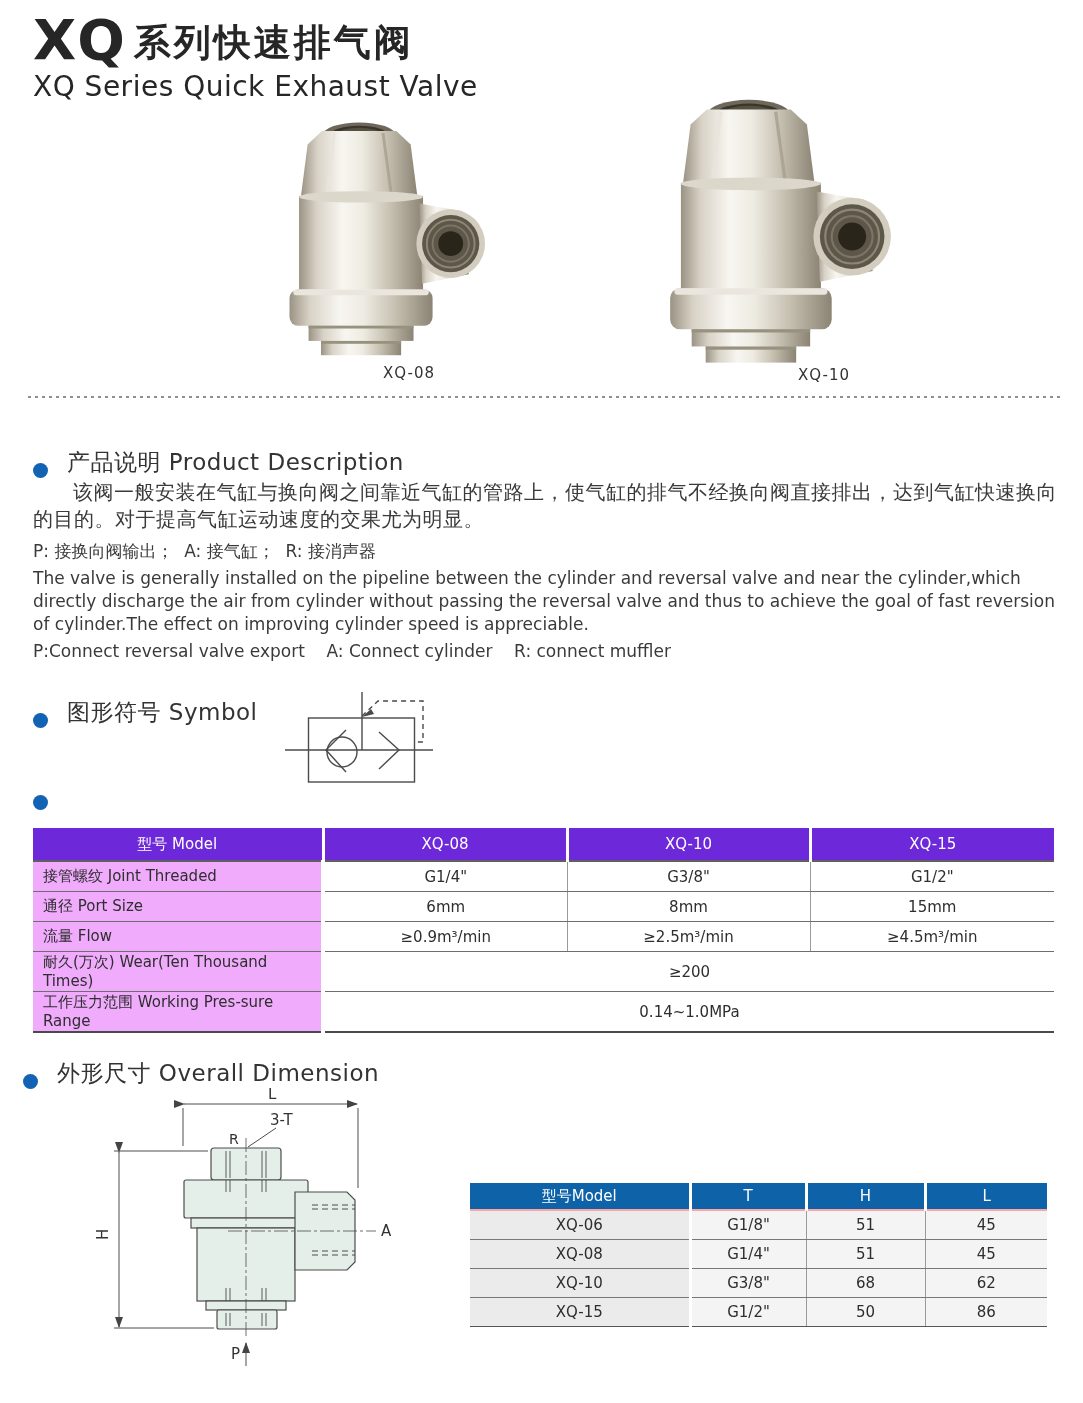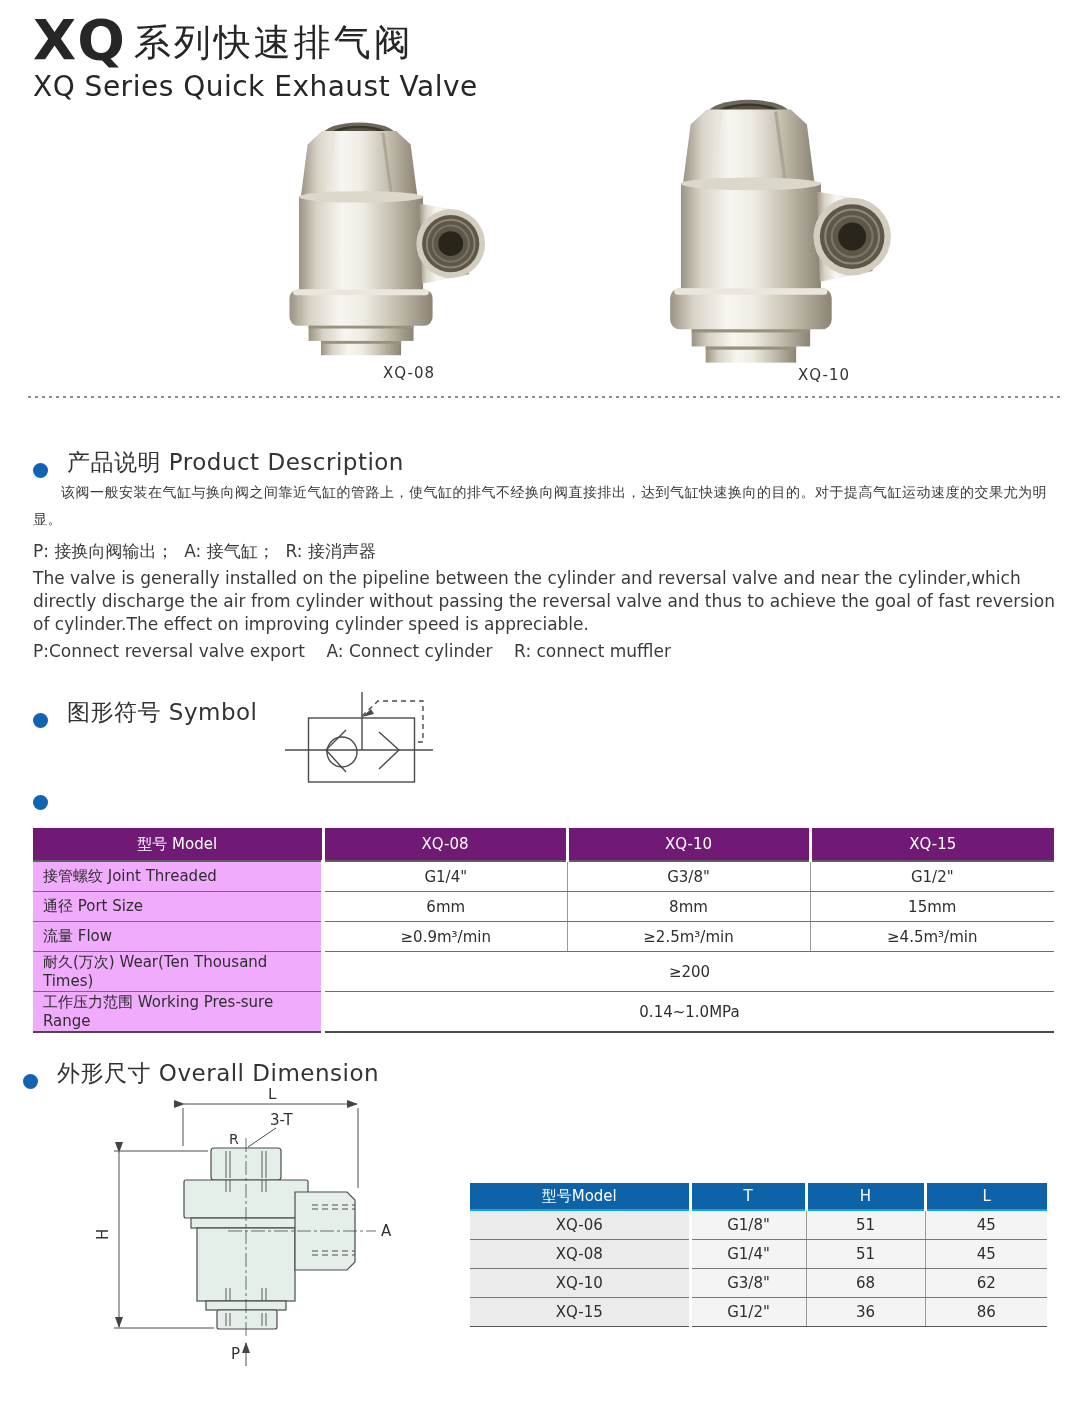"系列快速排气阀" .title-cn { font-weight: normal -> bold }
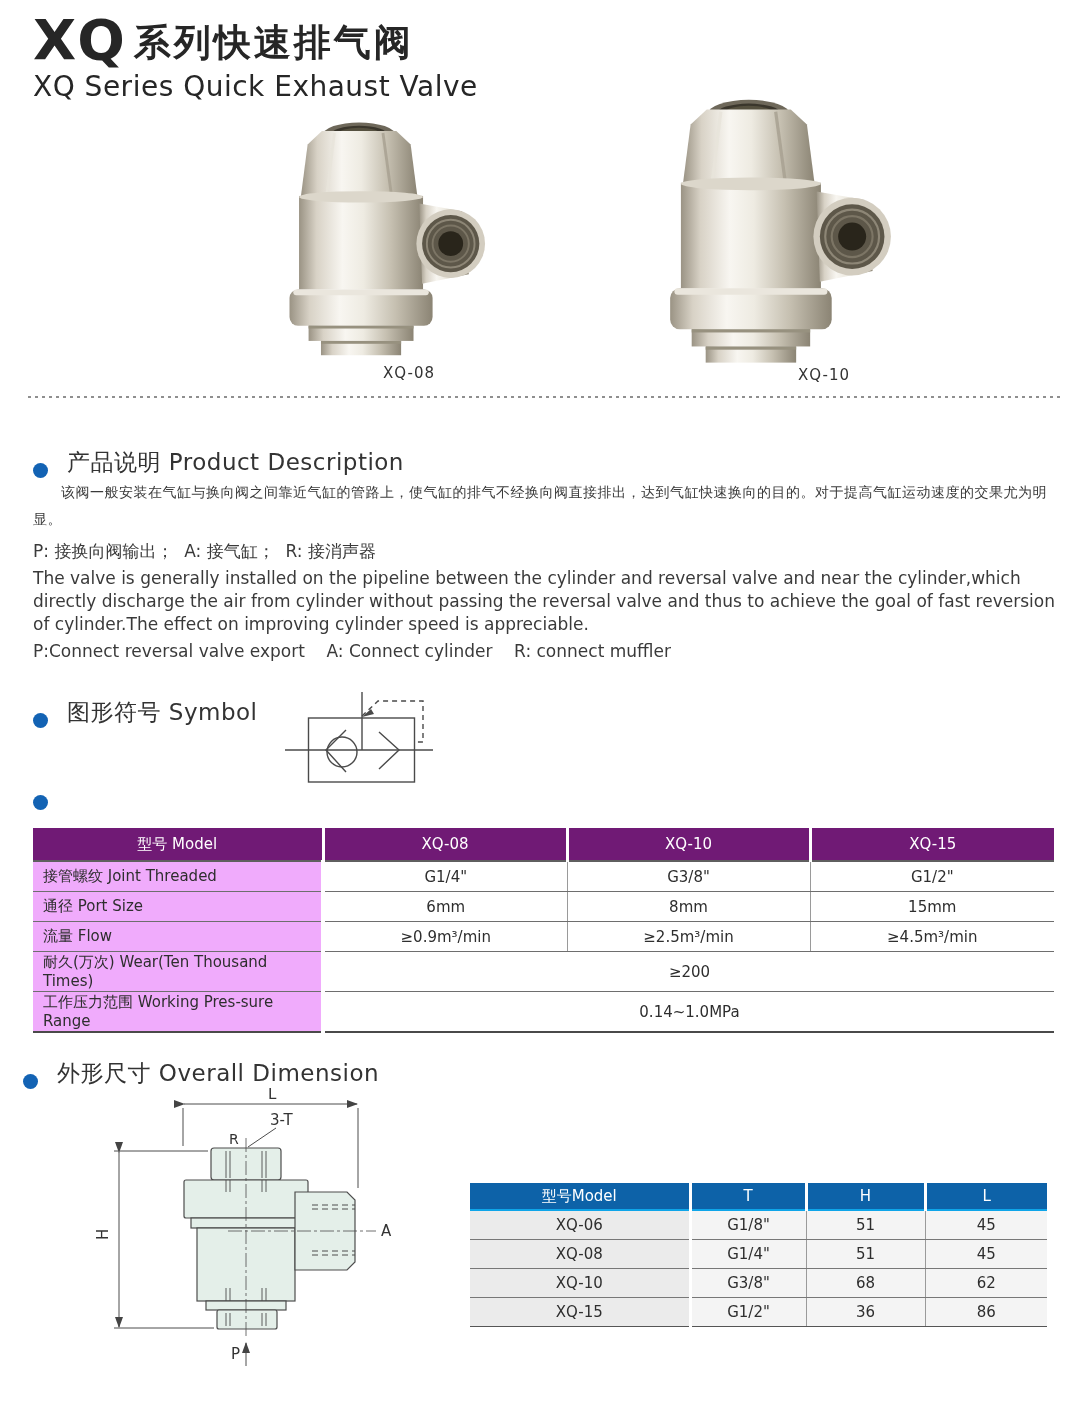"该阀一般安装在气缸与换向阀之间靠近气缸的管路上，使气缸的排气不经换向阀直接排出，" .para-cn { font-size: 14px -> 20px }
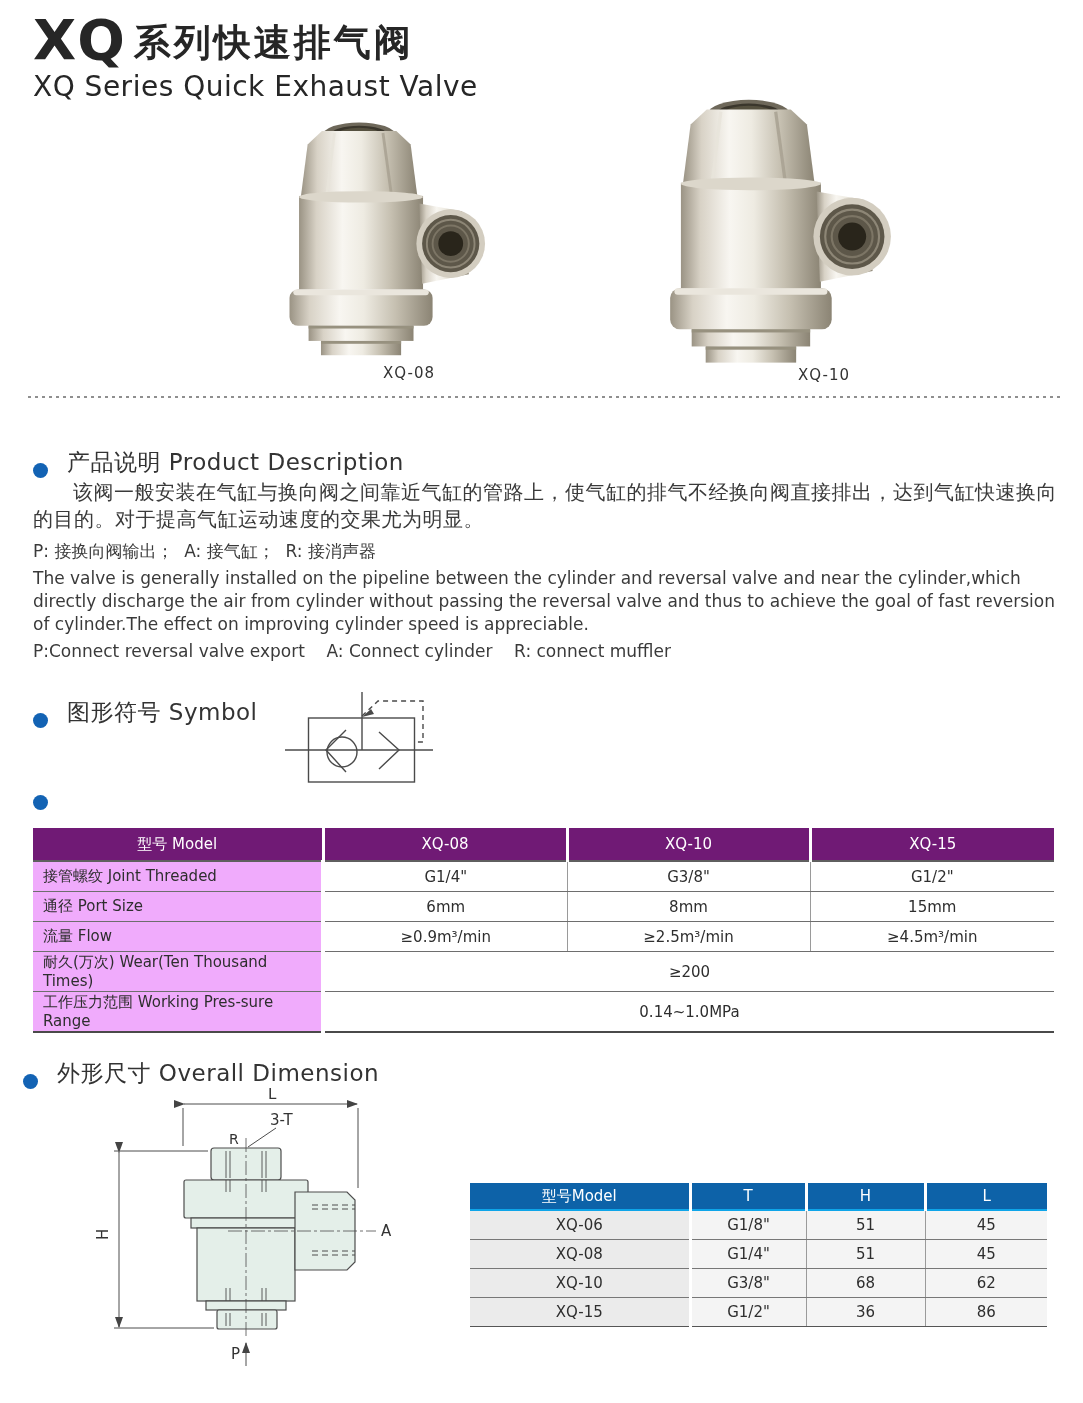"型号 Model" .spec-table th { background: #701a75 -> #6d28d9 }
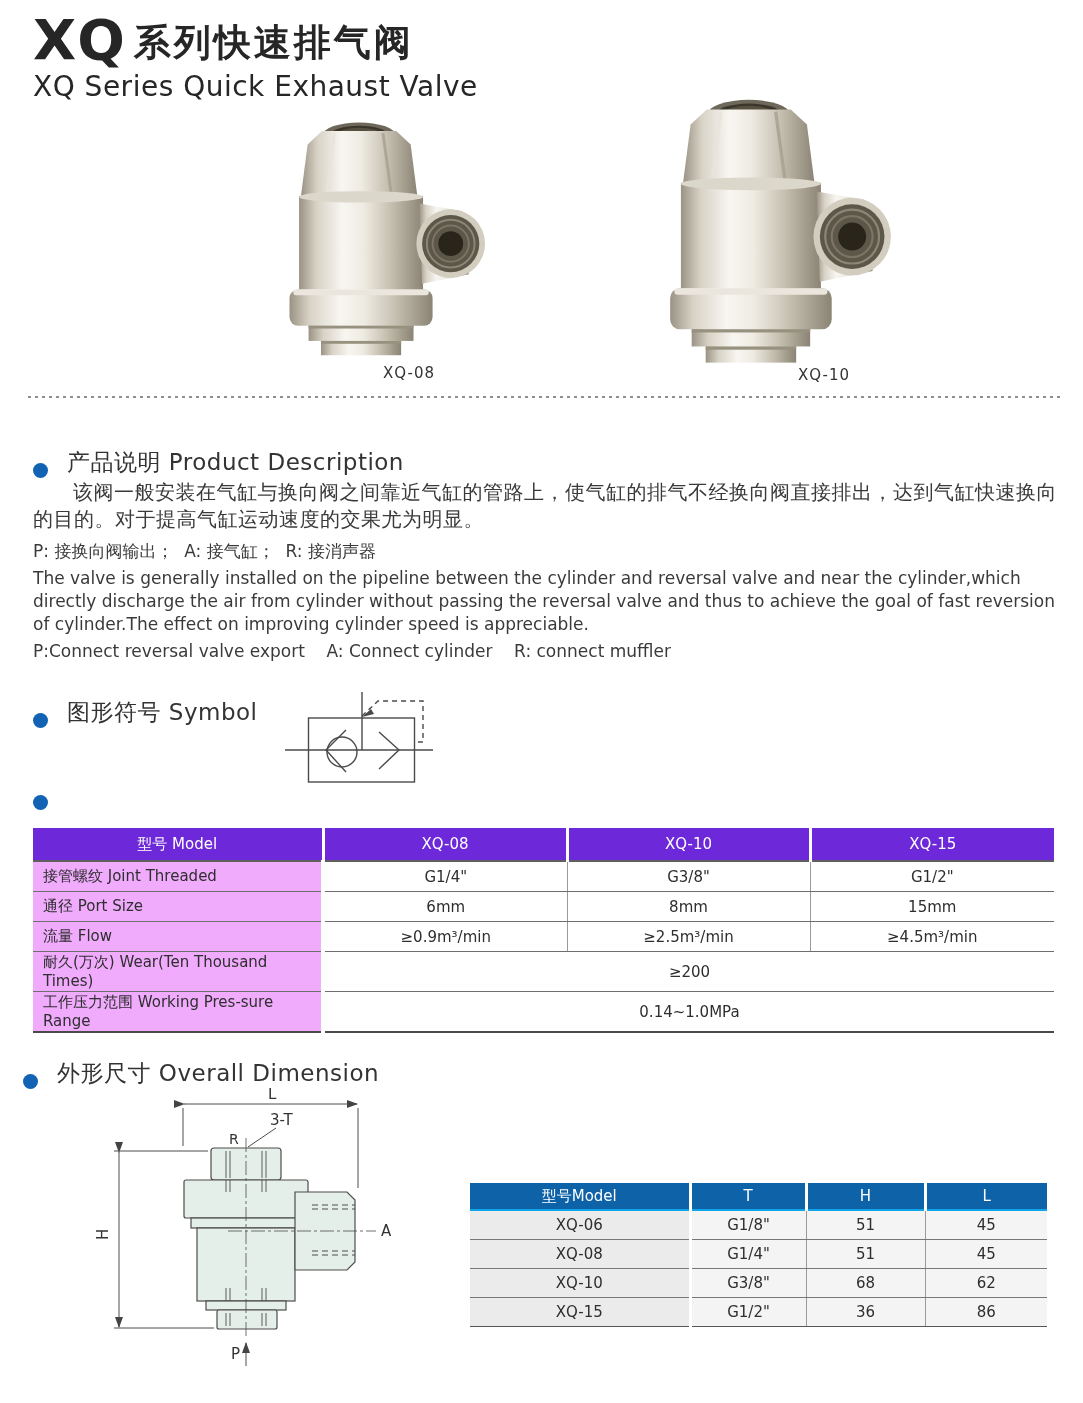"型号Model" .dim-table th { border-bottom: 2px solid #0ea5e9 -> 2px solid #fca5a5 }
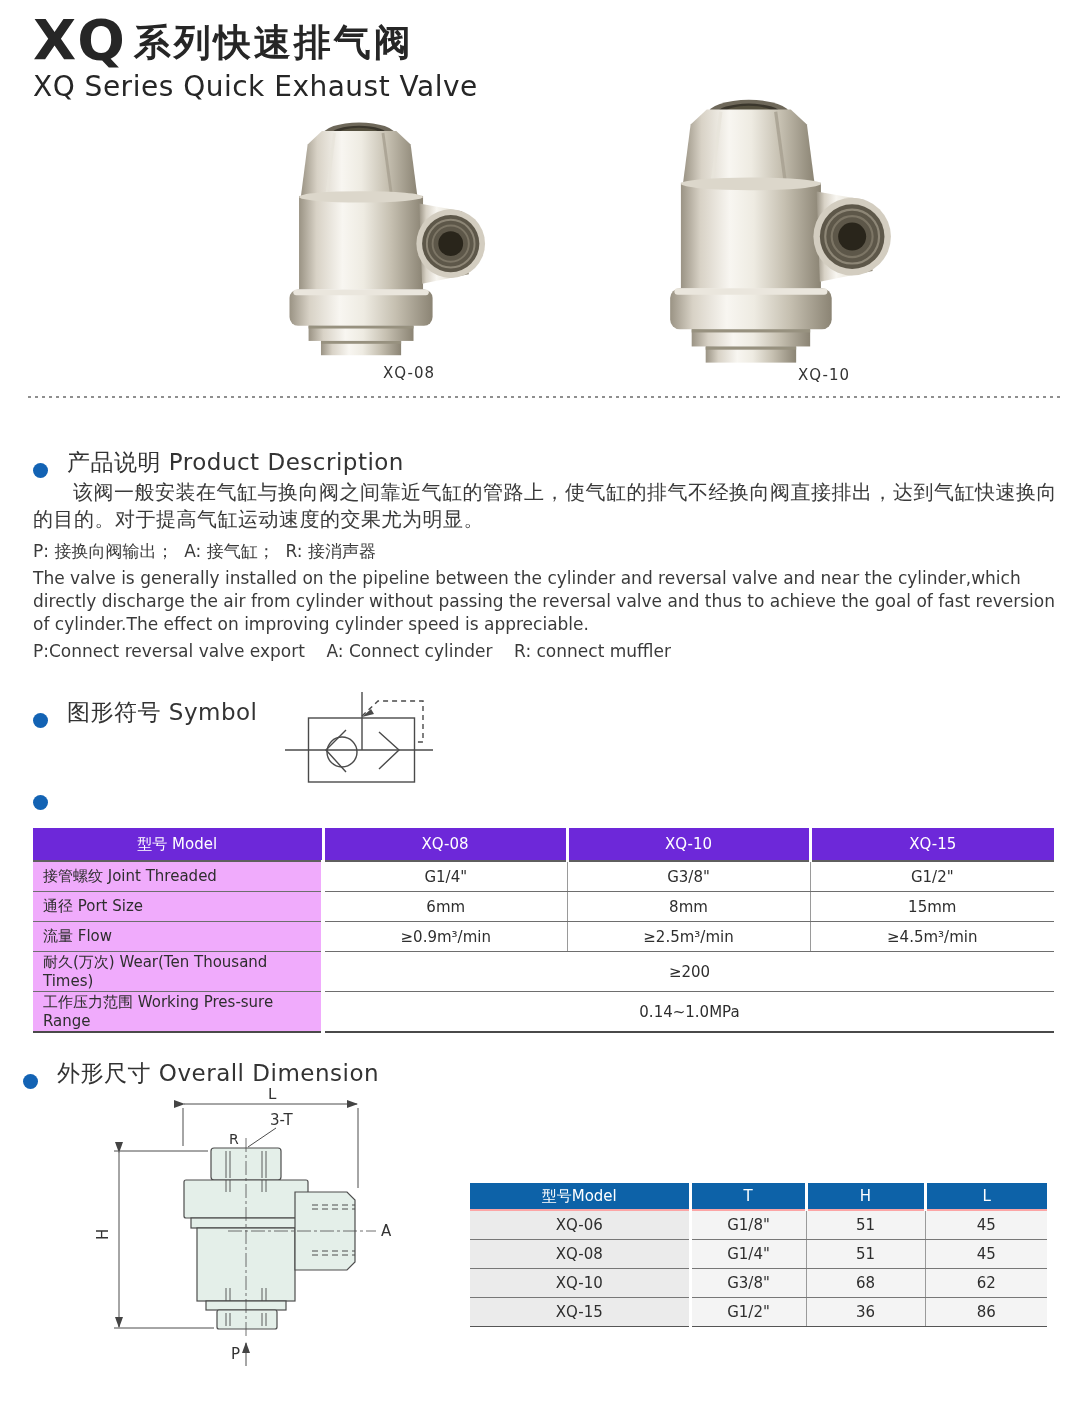"36" td.vm { text: 36 -> 50 }
